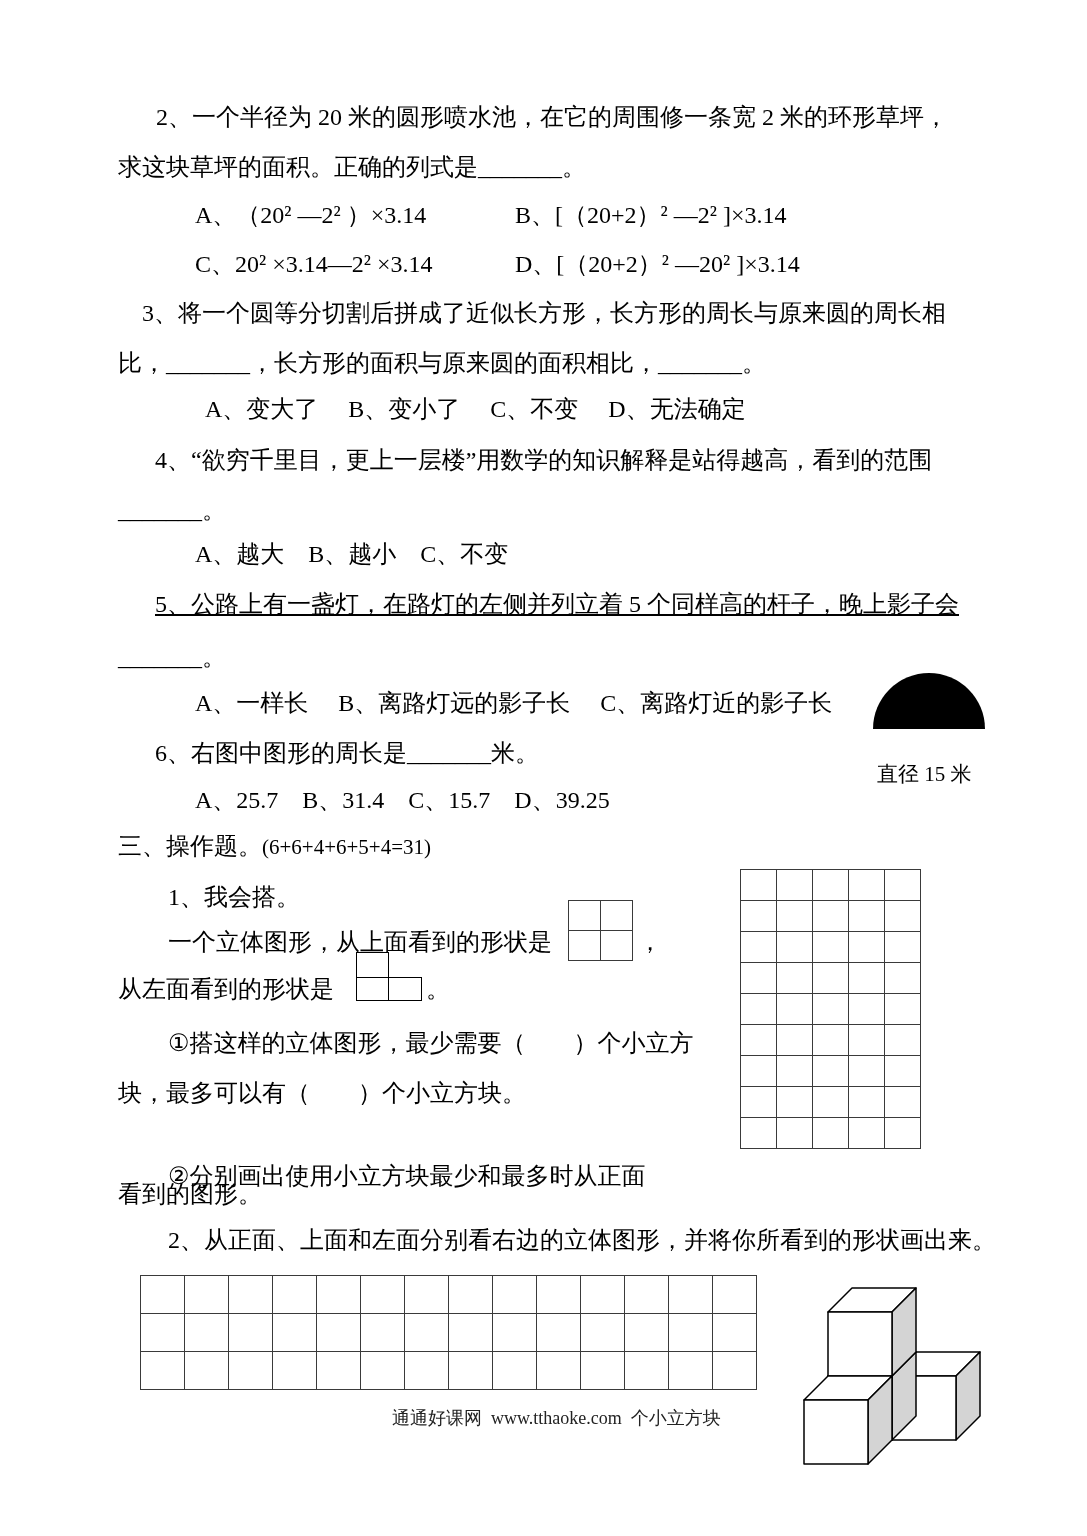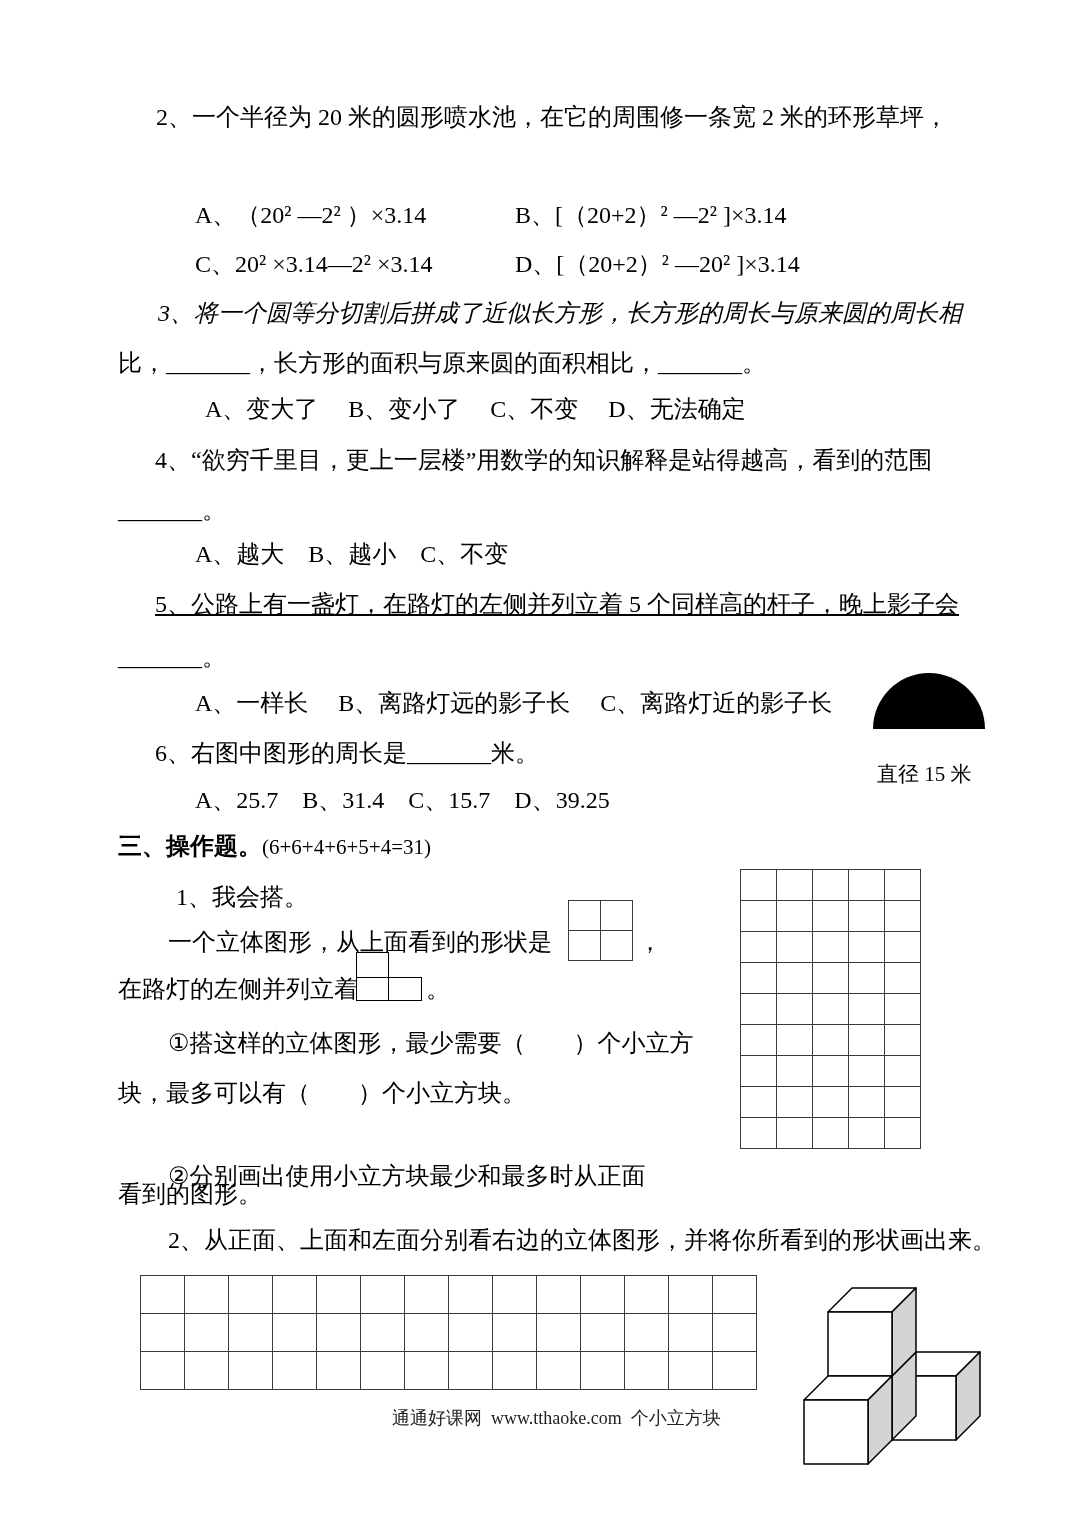"求这块草坪的面积。正确的列式是_______。" div.line { html: none -> <div>求这块草坪的面积。正确的列式是_______。</div> }
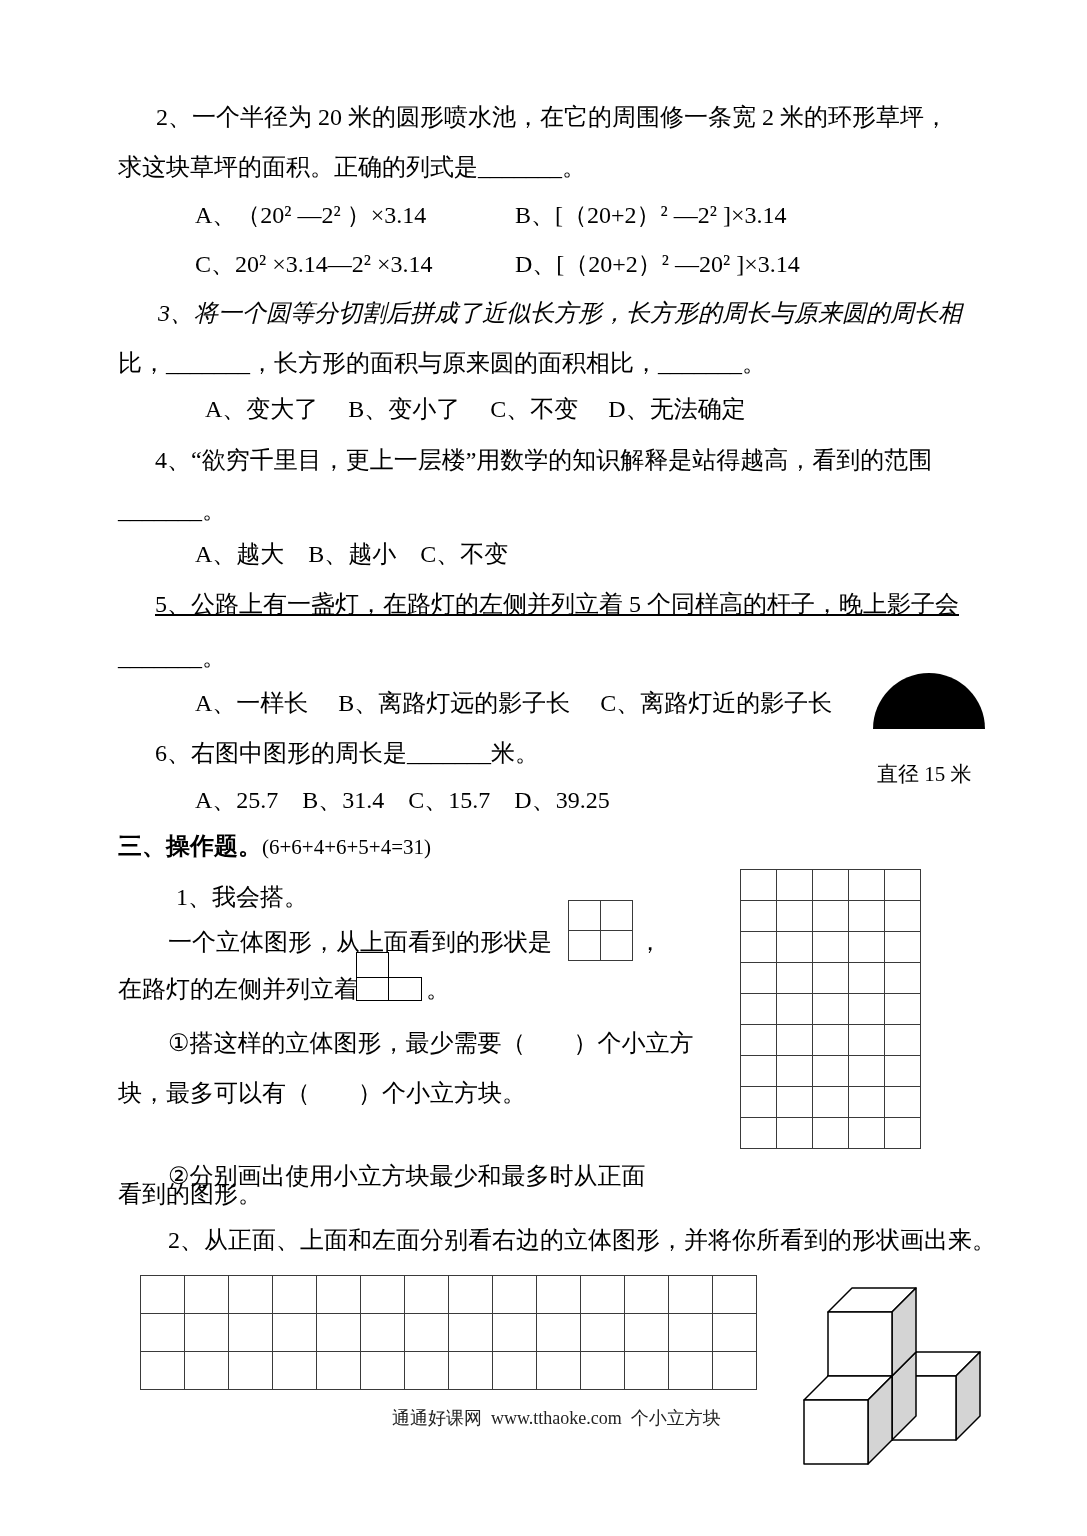"3、将一个圆等分切割后拼成了近似长方形，长方形的周长与原来圆的周长相" div.line { font-style: italic -> none; left: 158px -> 142px }
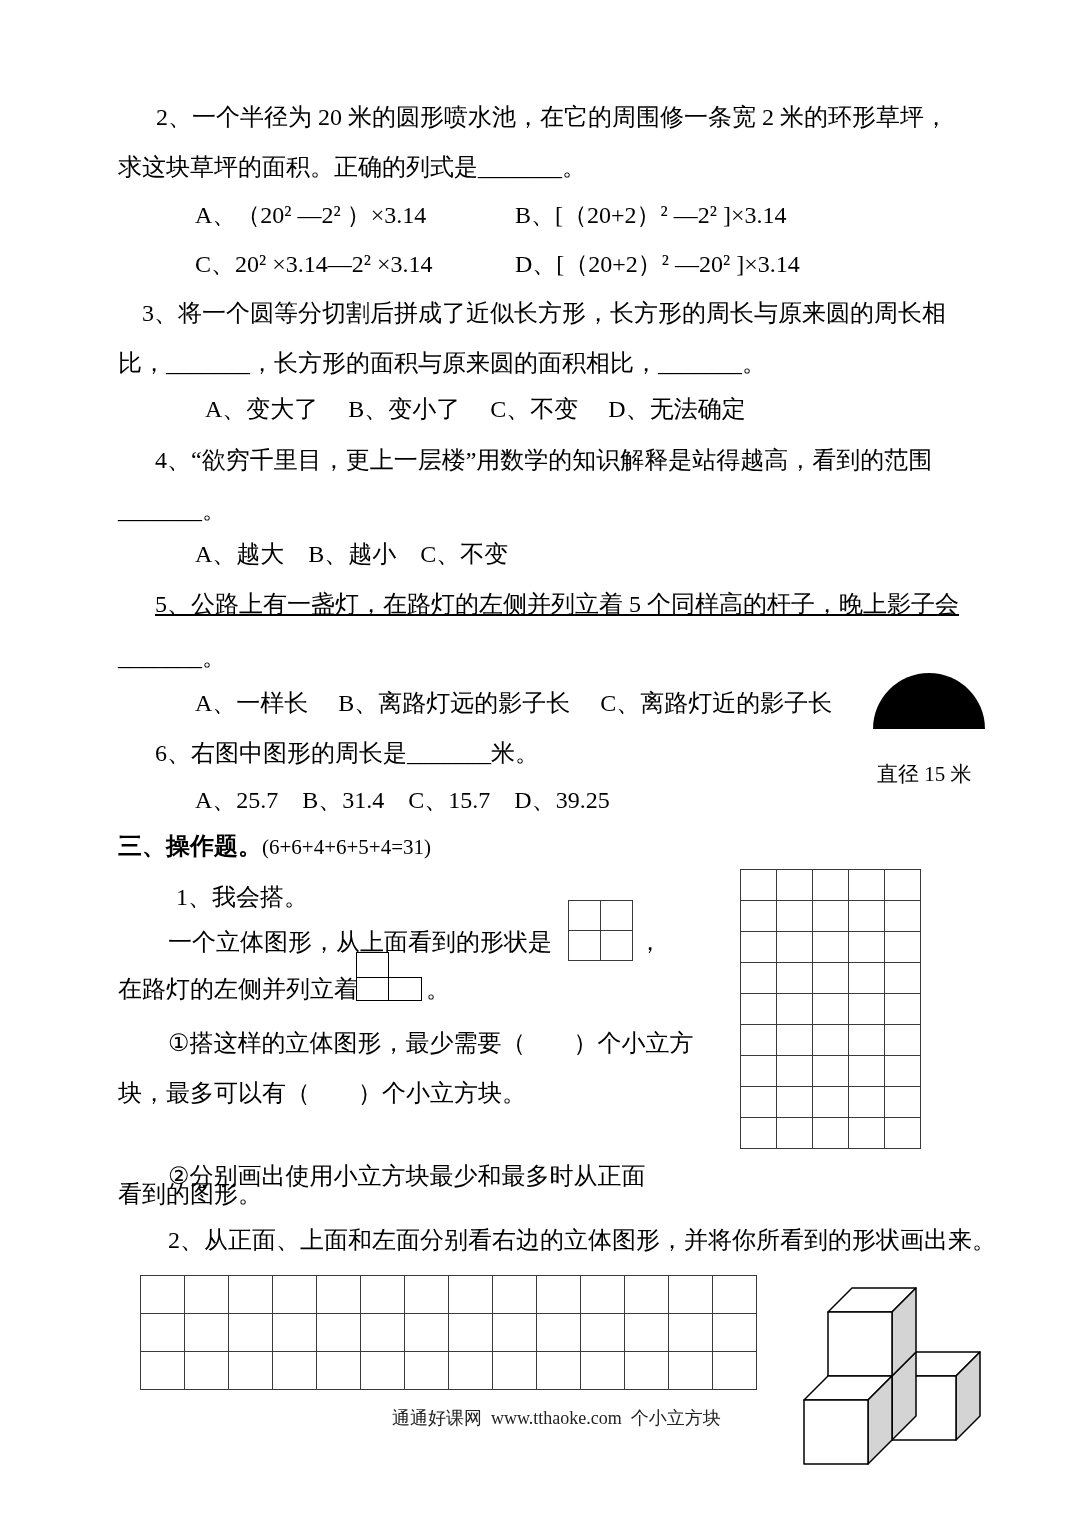"三、操作题。" .bold { font-weight: bold -> normal }
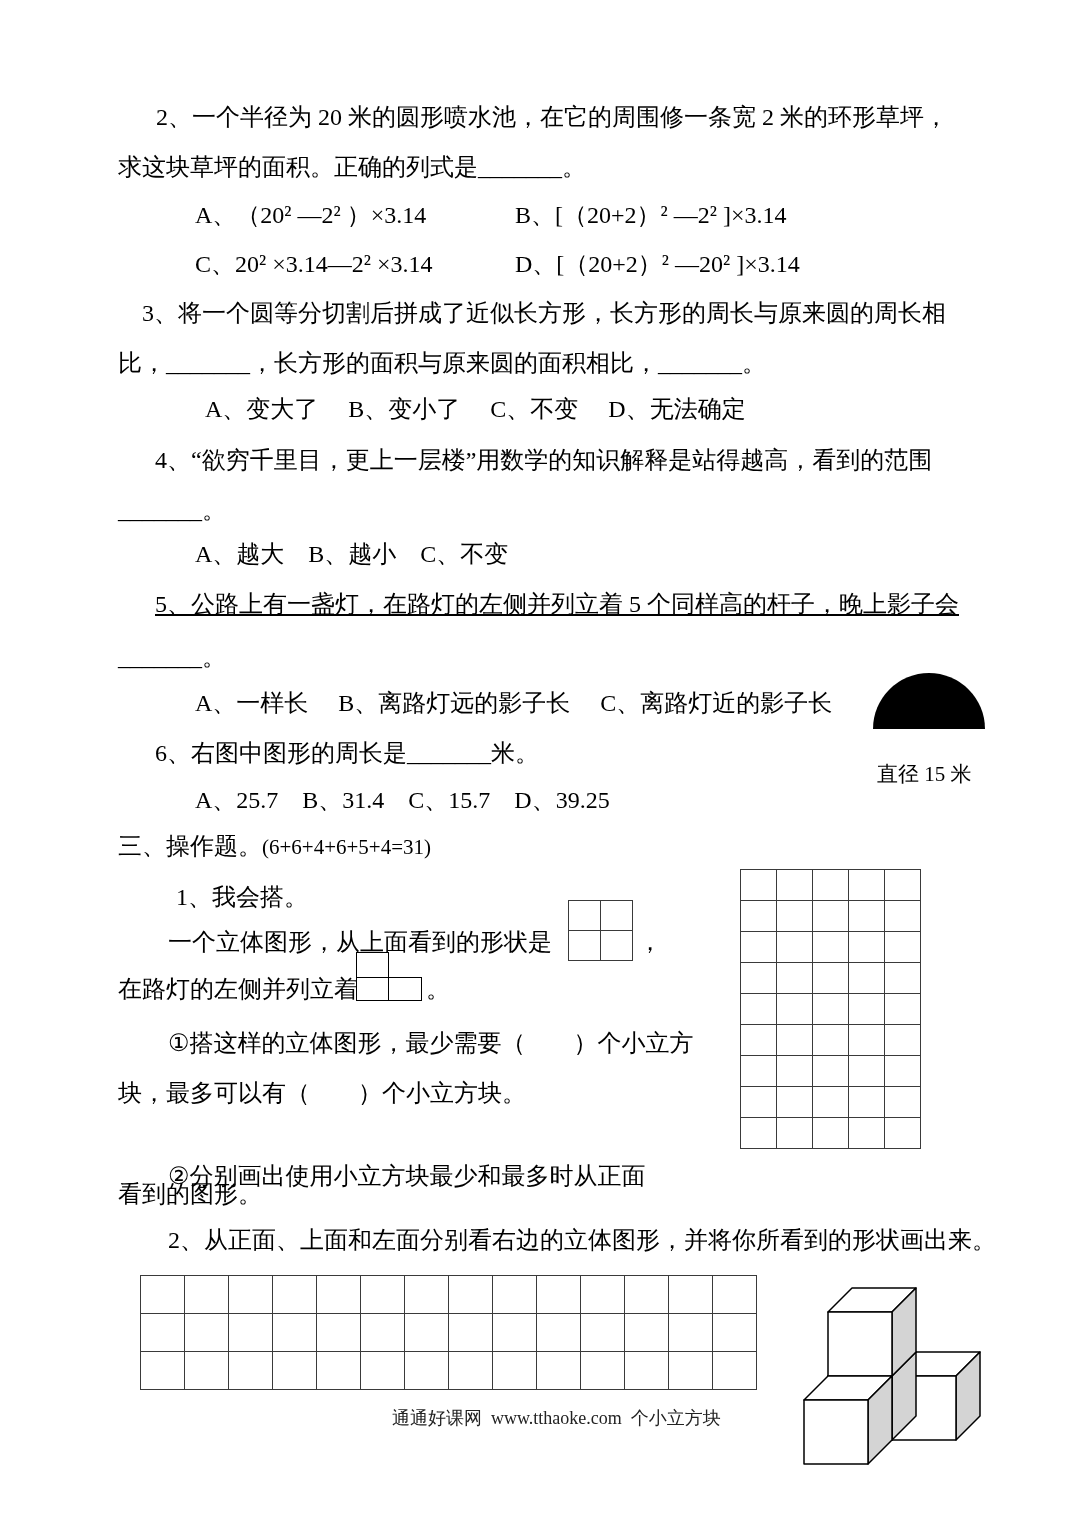"1、我会搭。" div.line { left: 176px -> 168px }
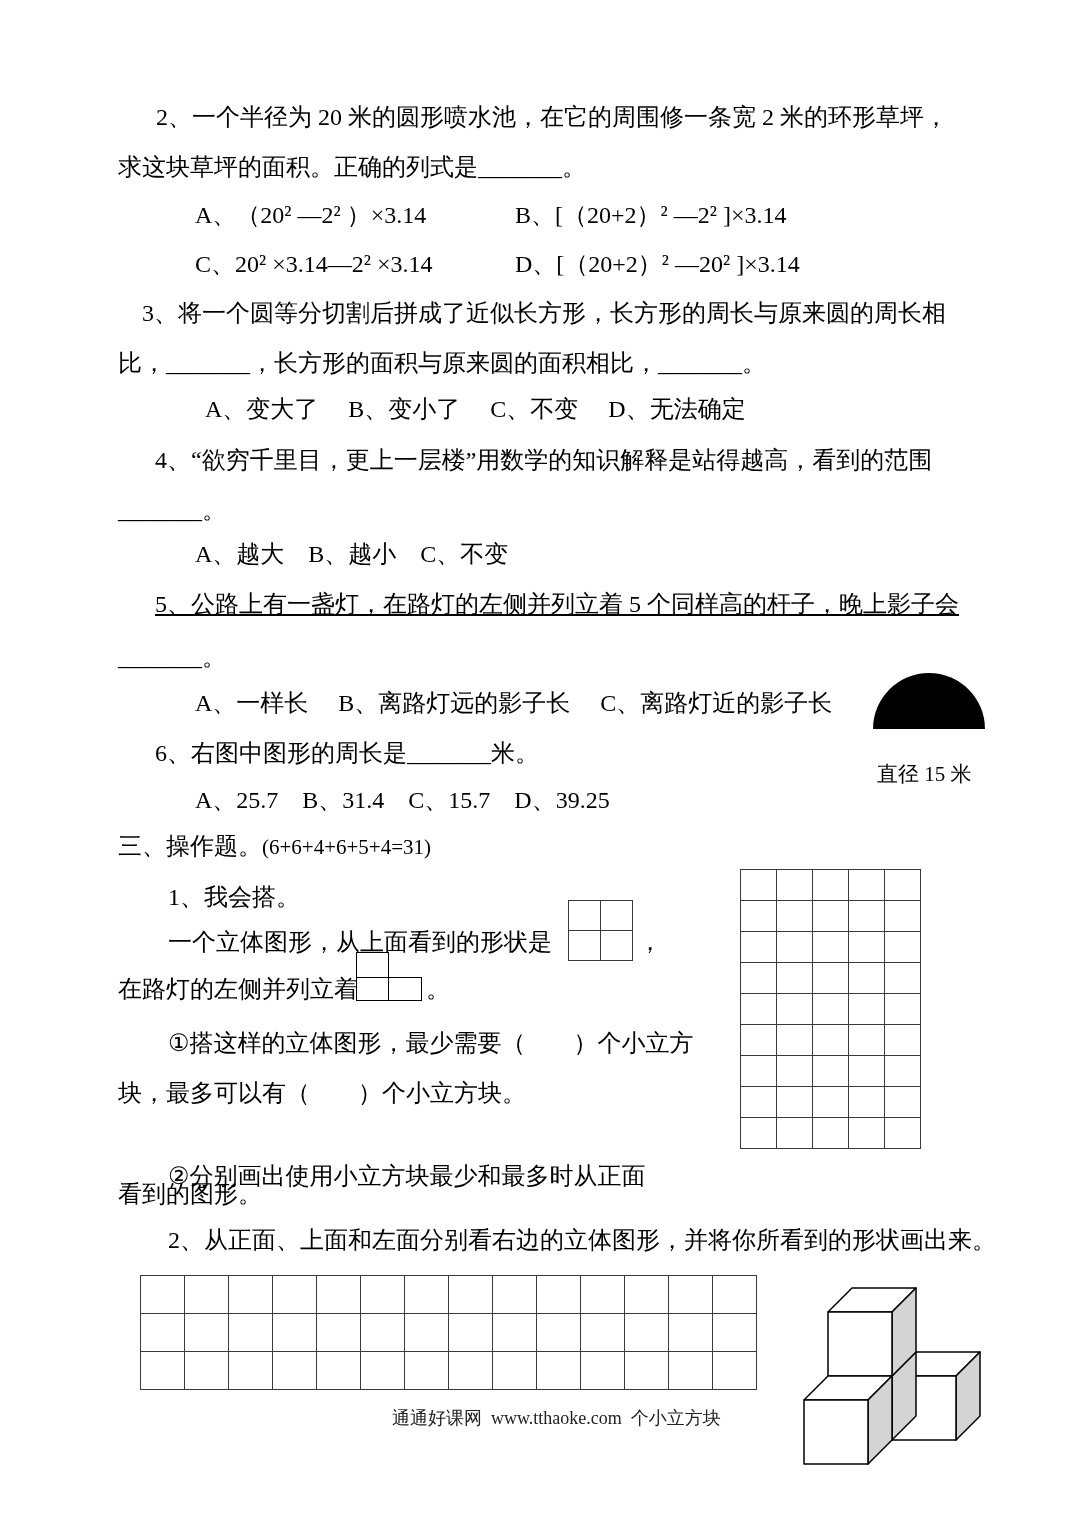"在路灯的左侧并列立着" div.line { text: 在路灯的左侧并列立着 -> 从左面看到的形状是 }
